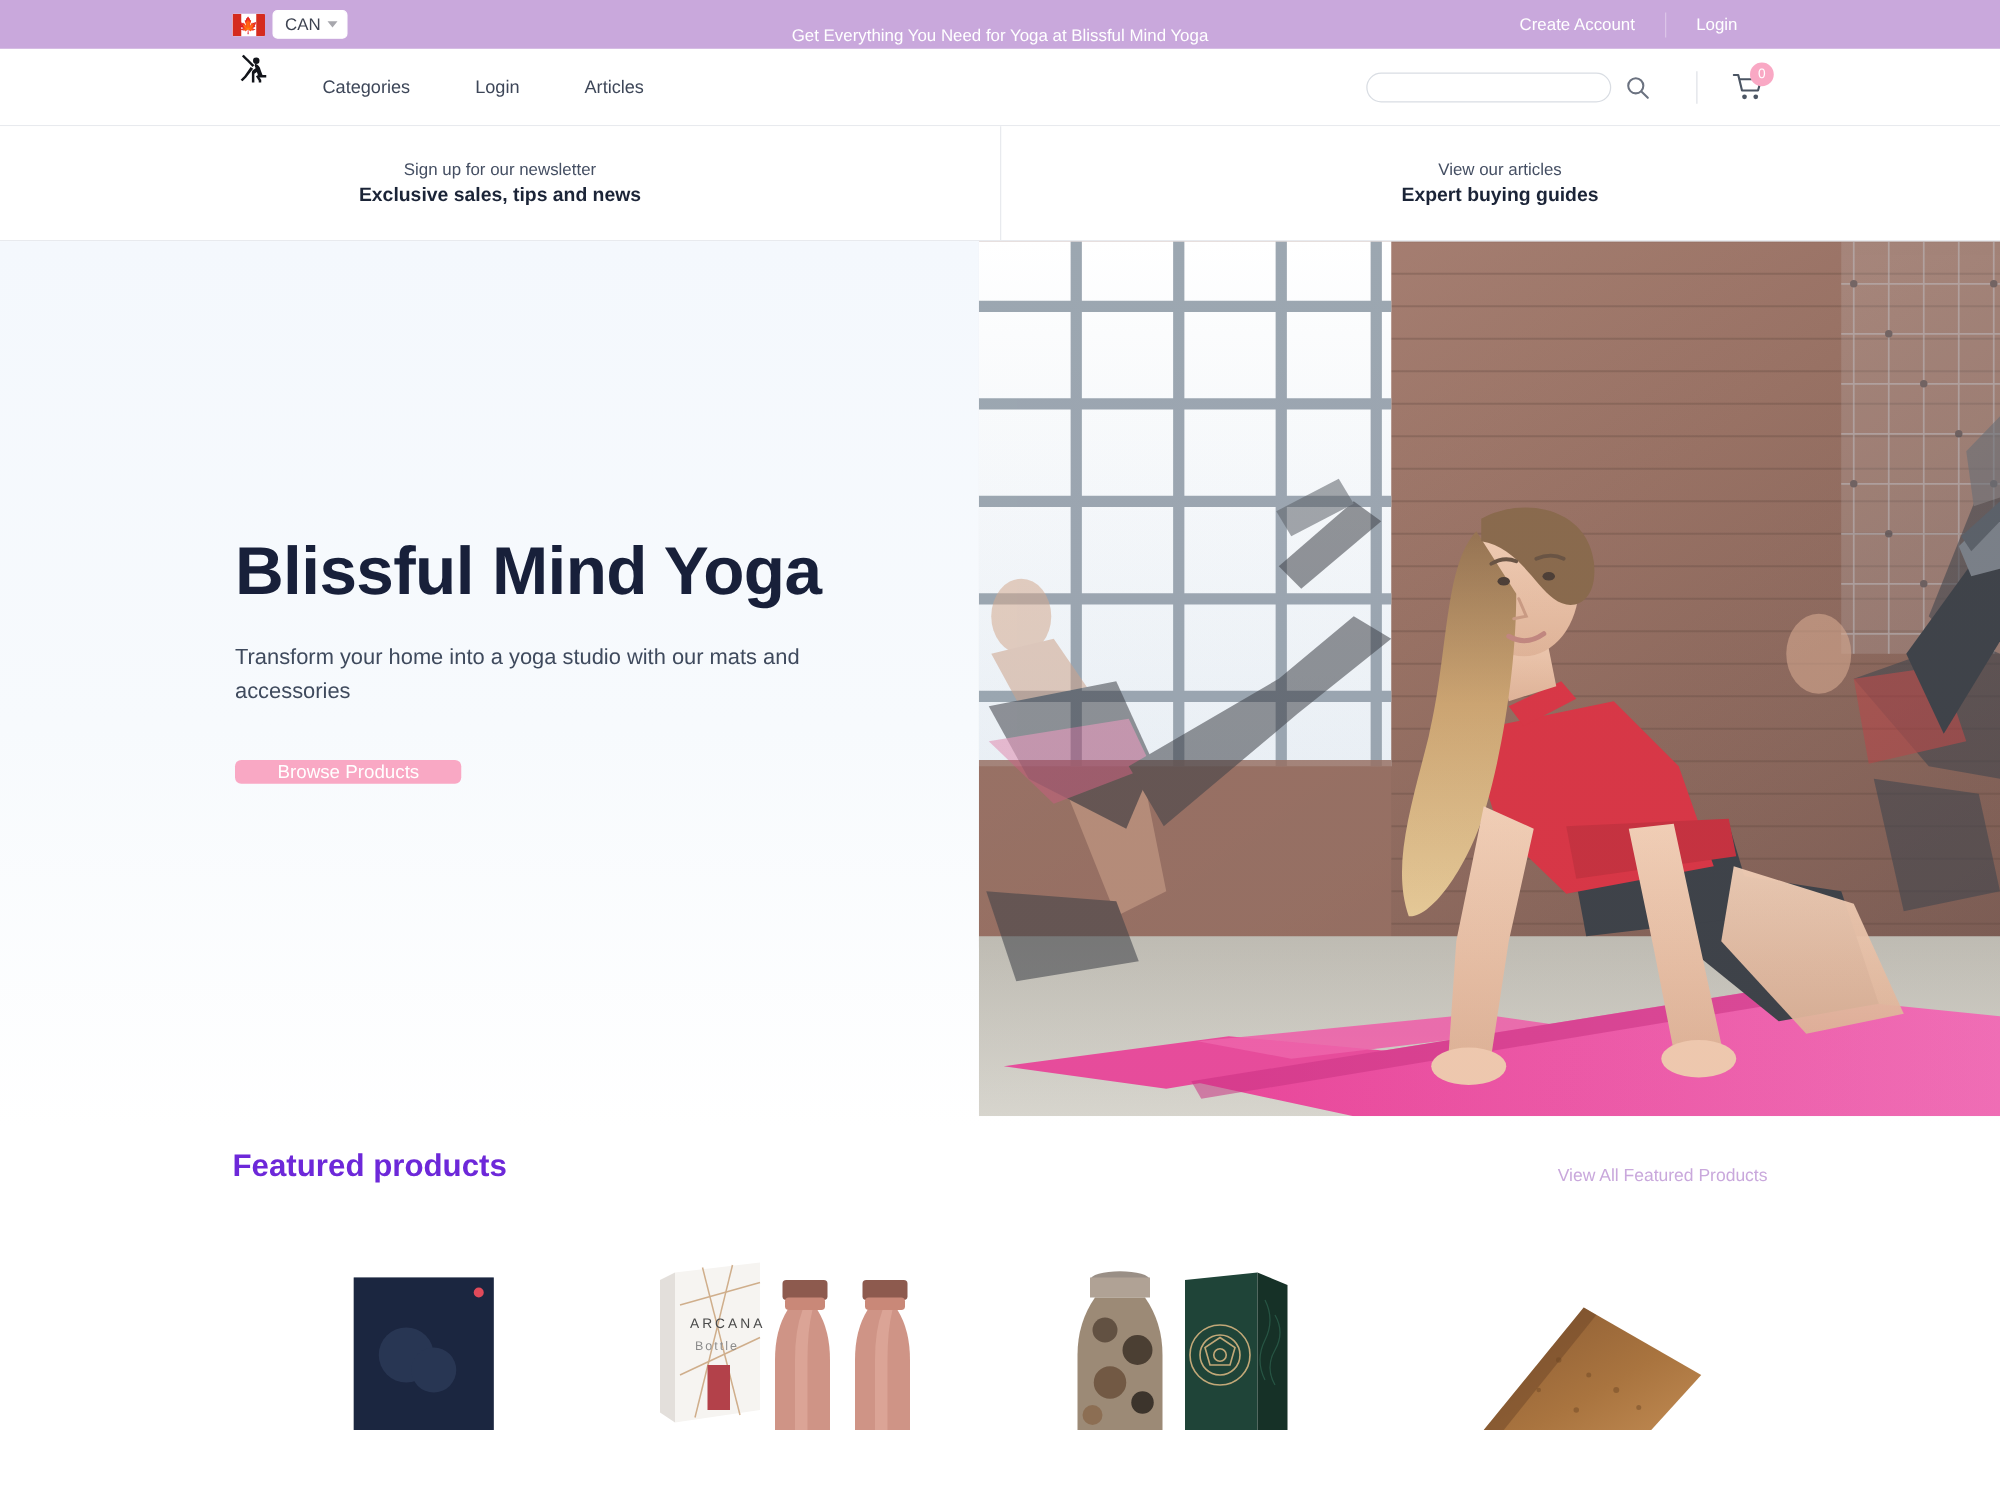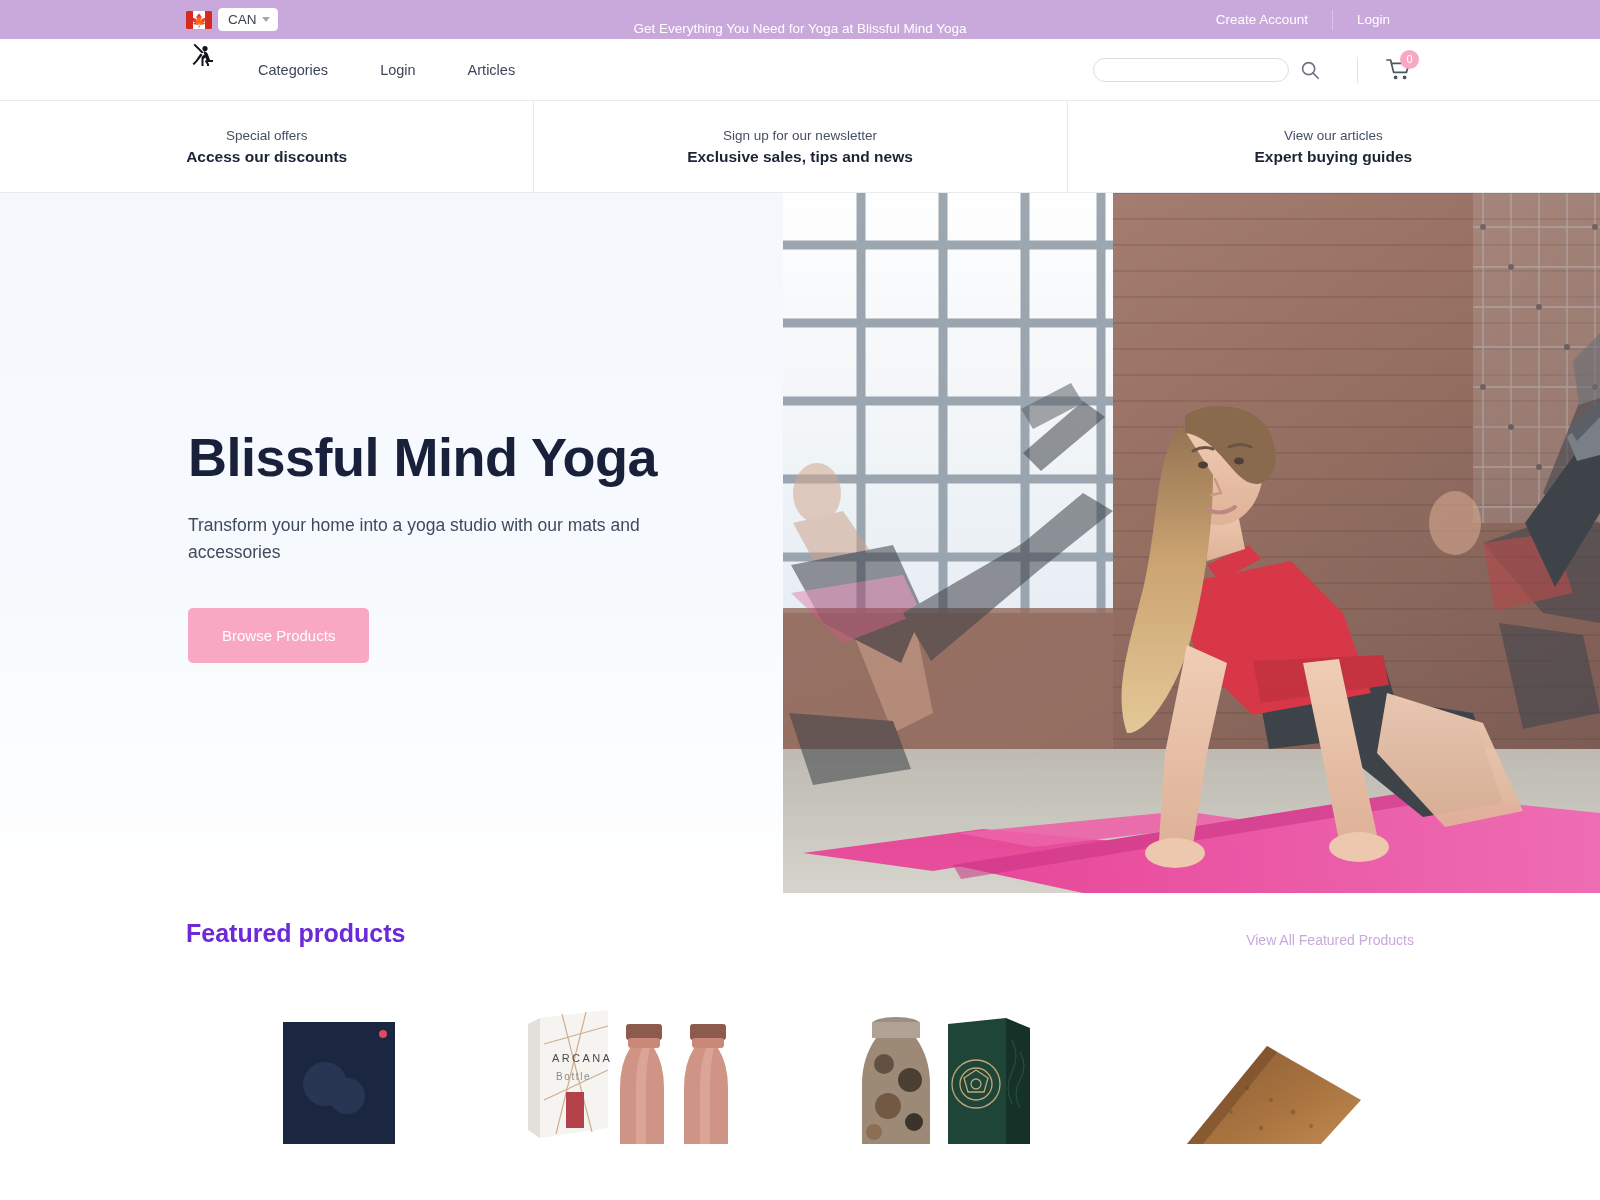"Special offers" div.promo { html: <div> <div>Special offers</div> <div>Access our discounts</div> </div> -> none }
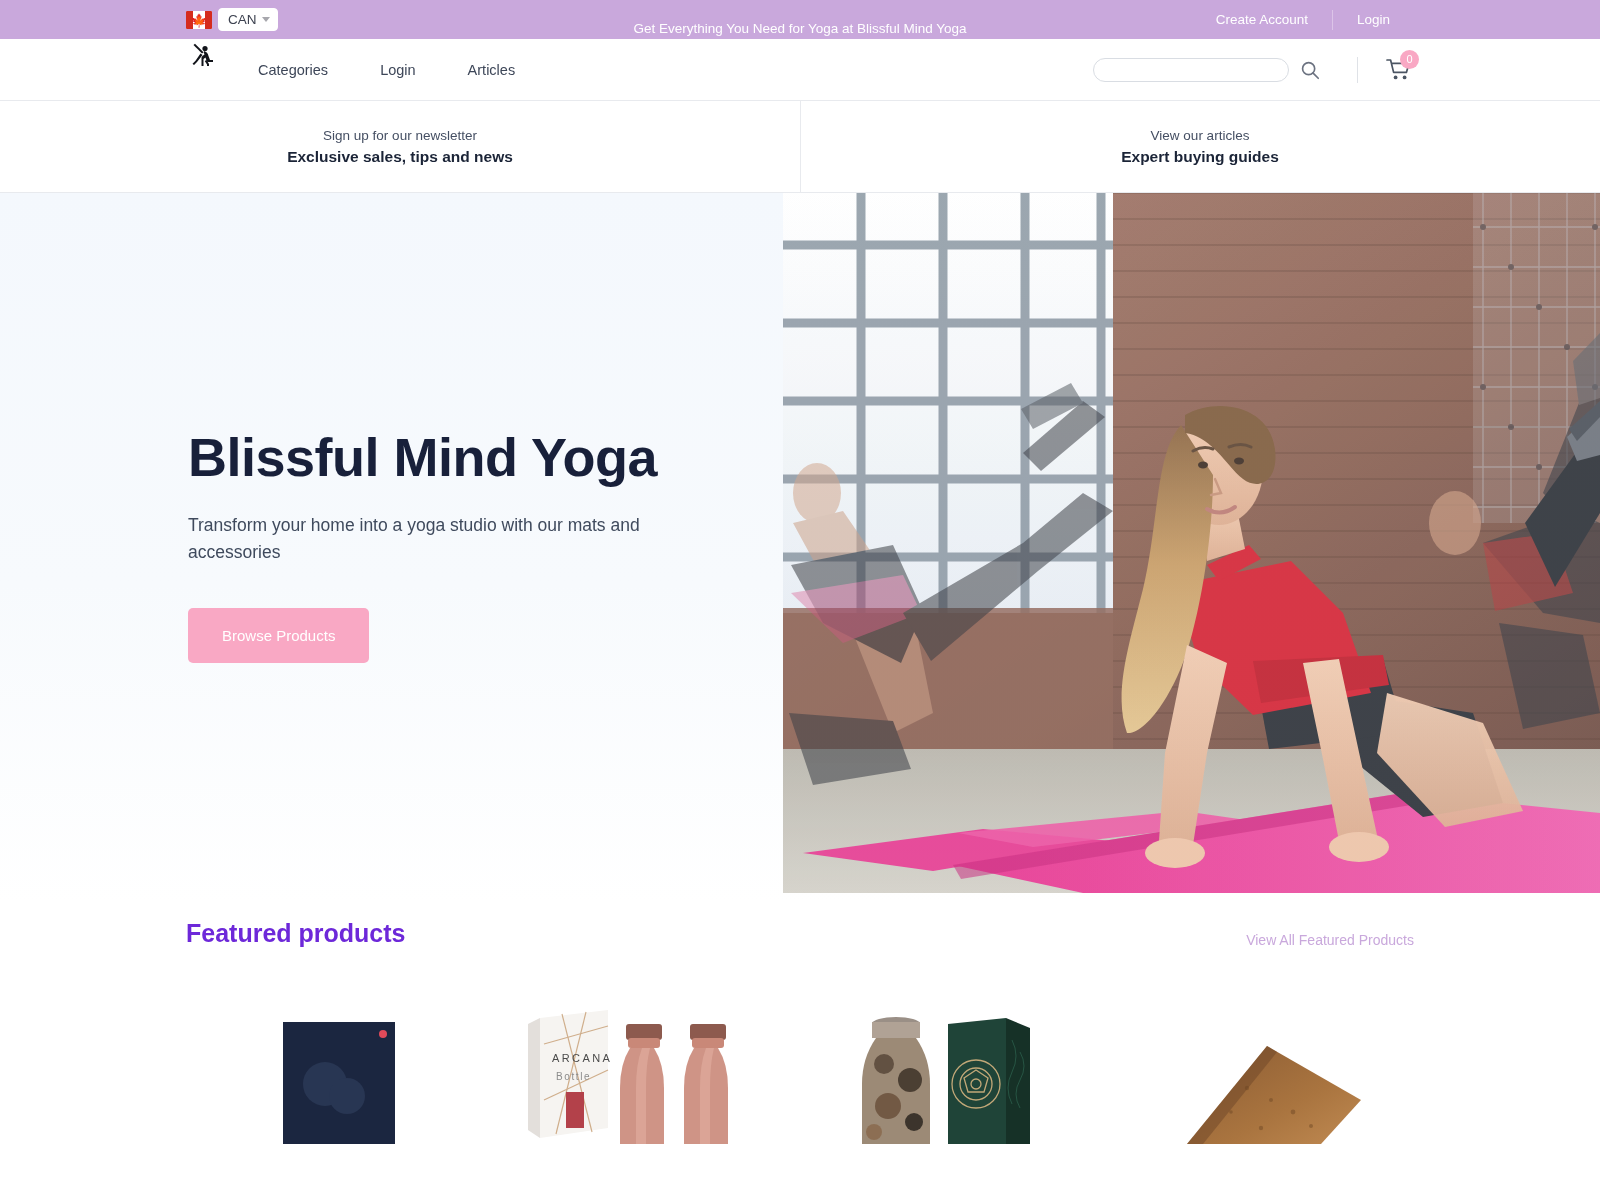"Browse Products" .hero-btn { padding: 19px 34px -> 1px 34px }
